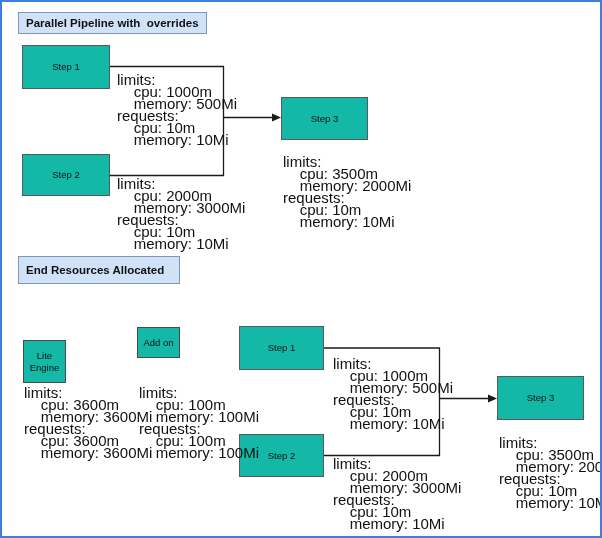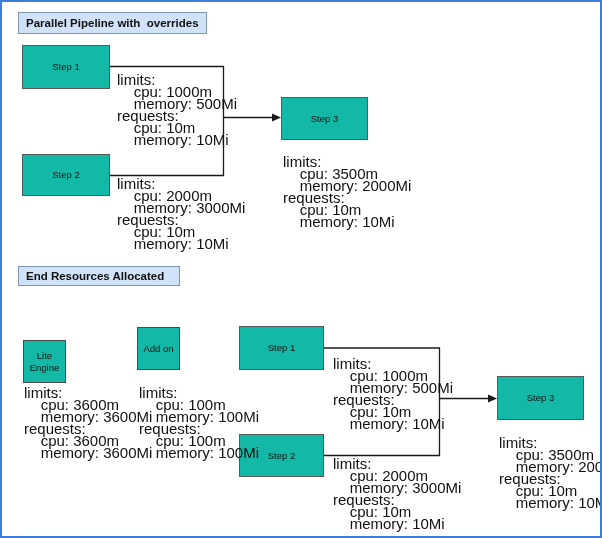"End Resources Allocated" div.title-box { height: 20px -> 28px; top: 264px -> 254px }
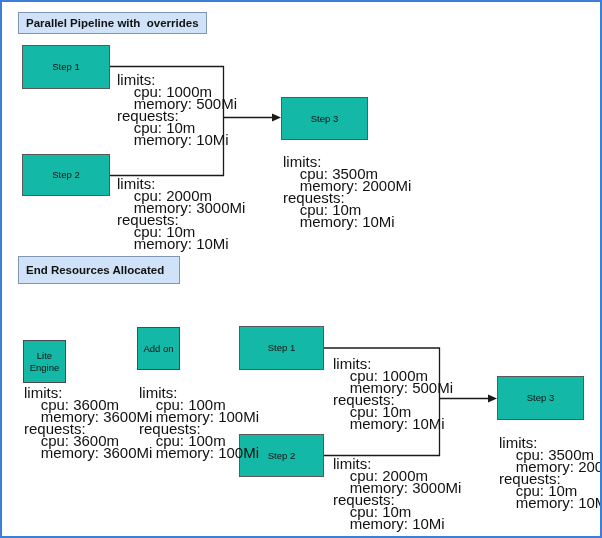"Add on" div.node { height: 43px -> 31px }
